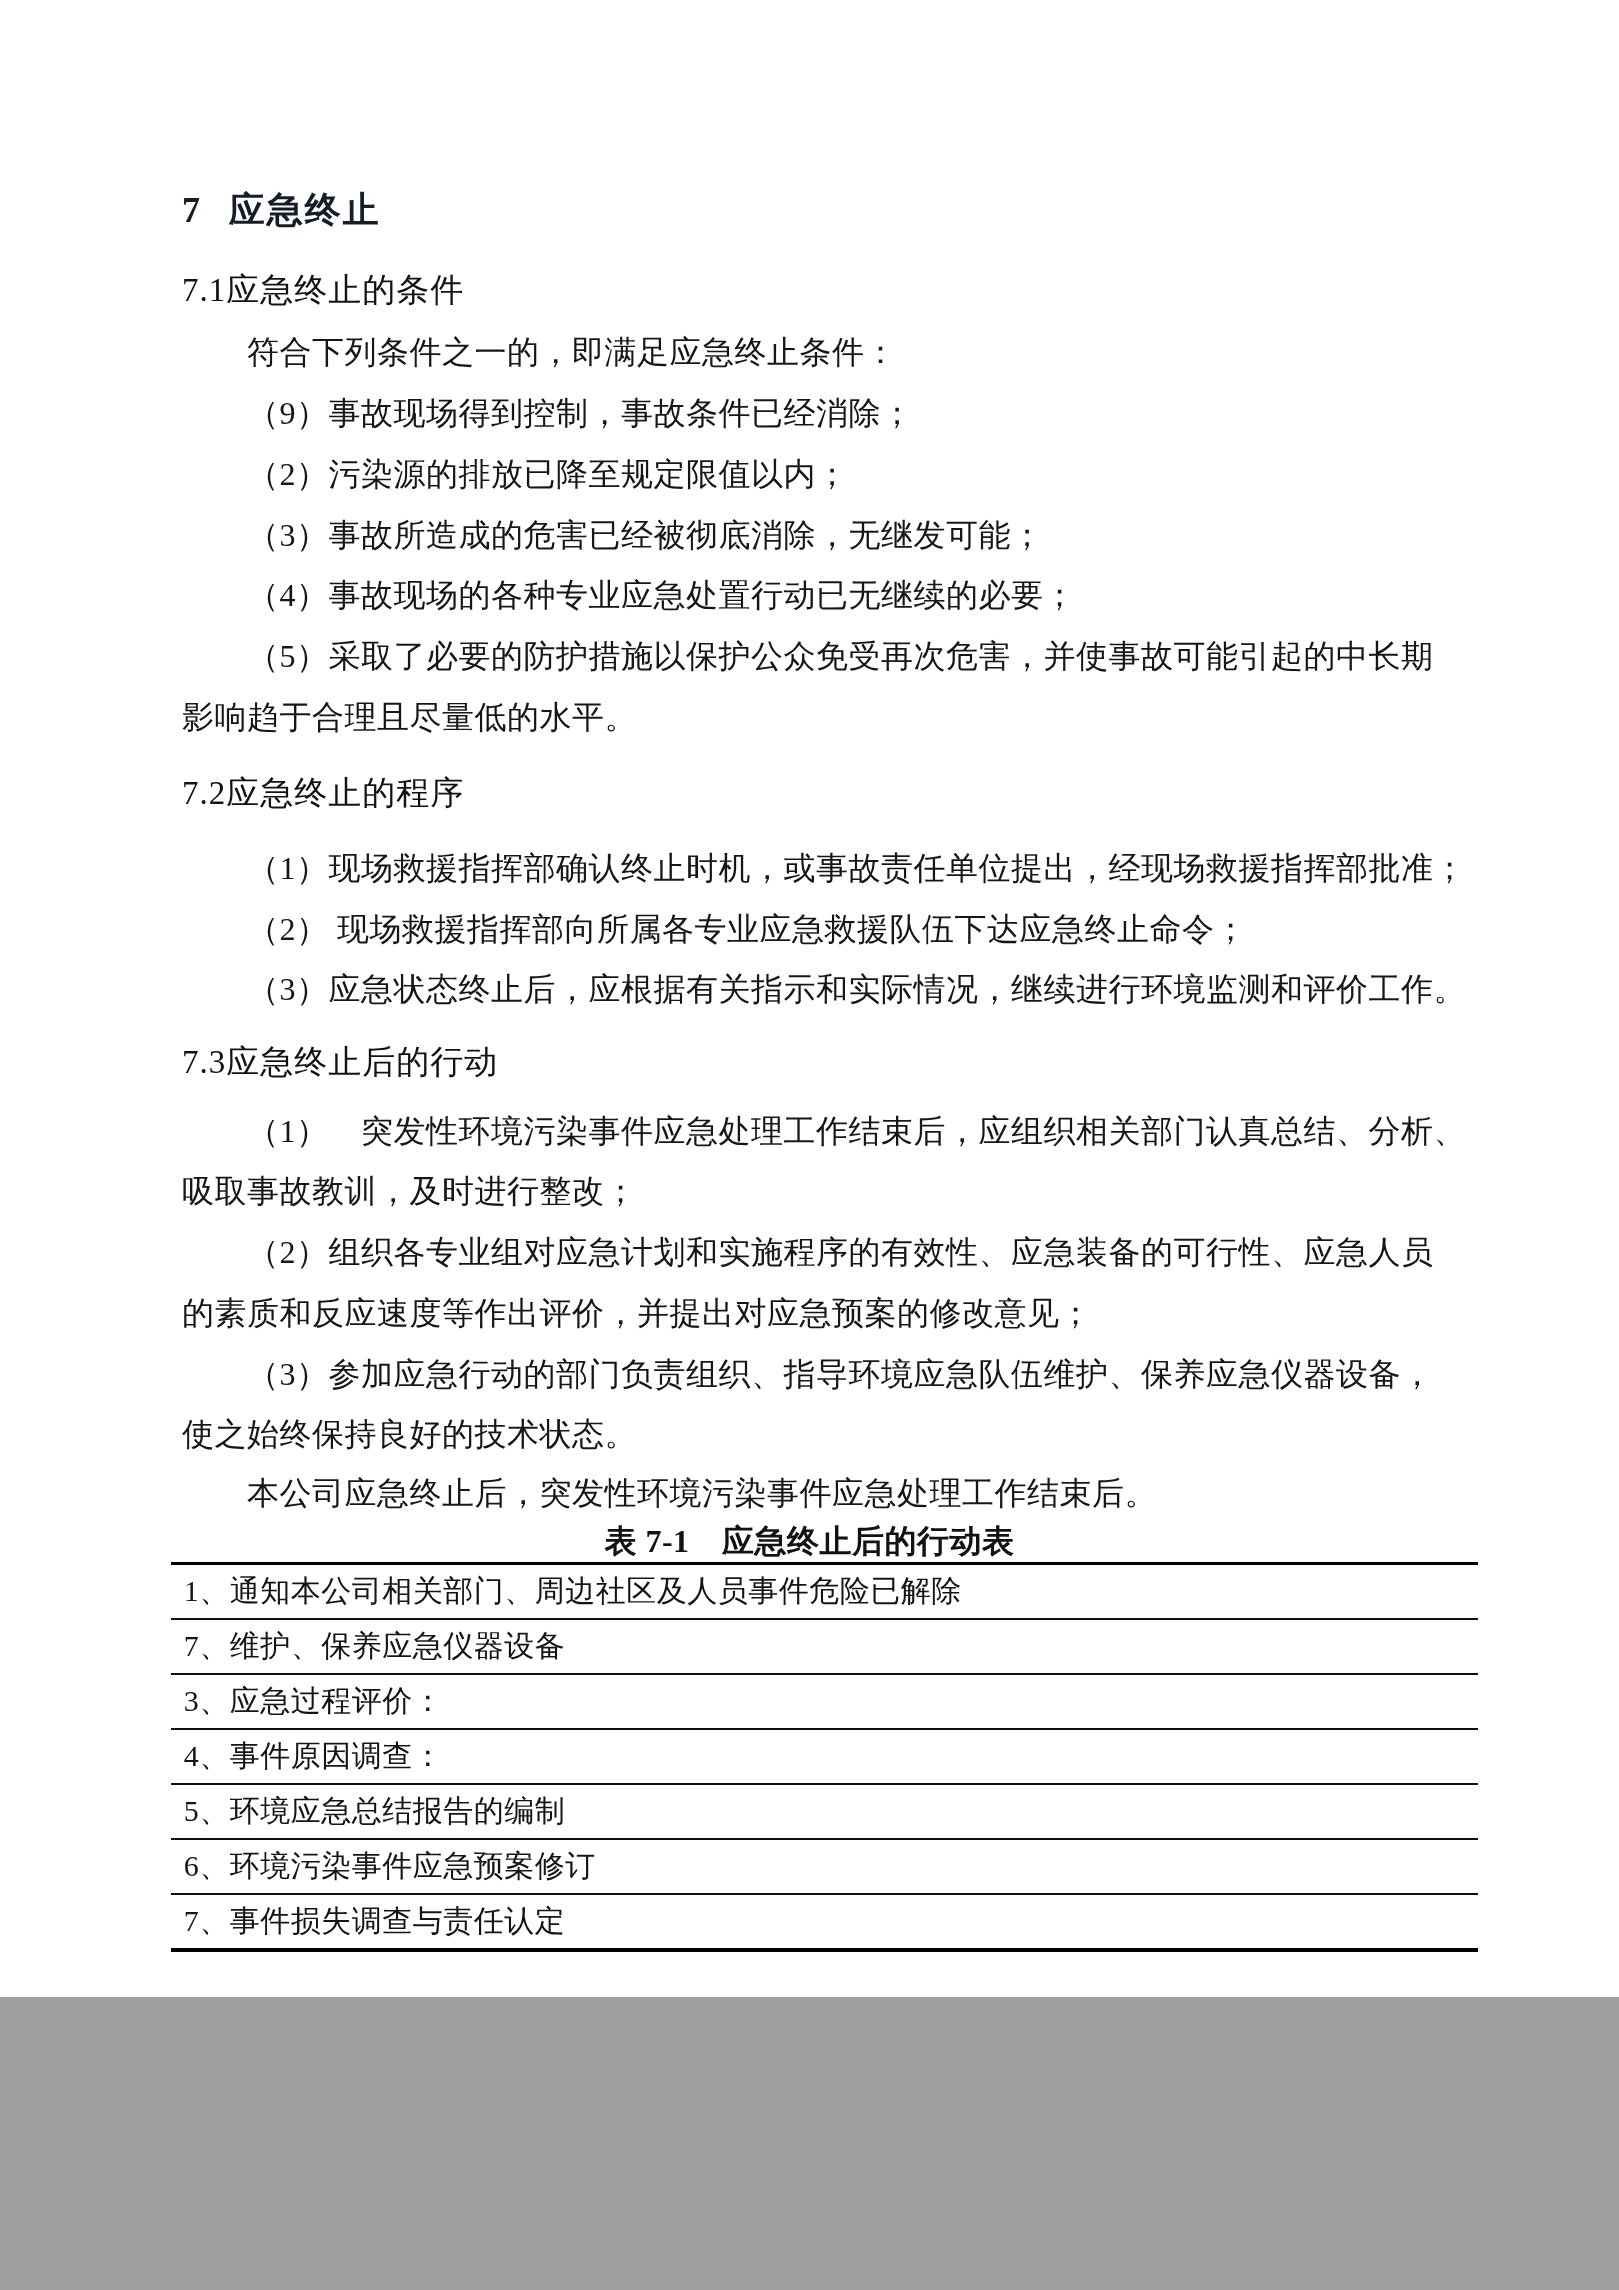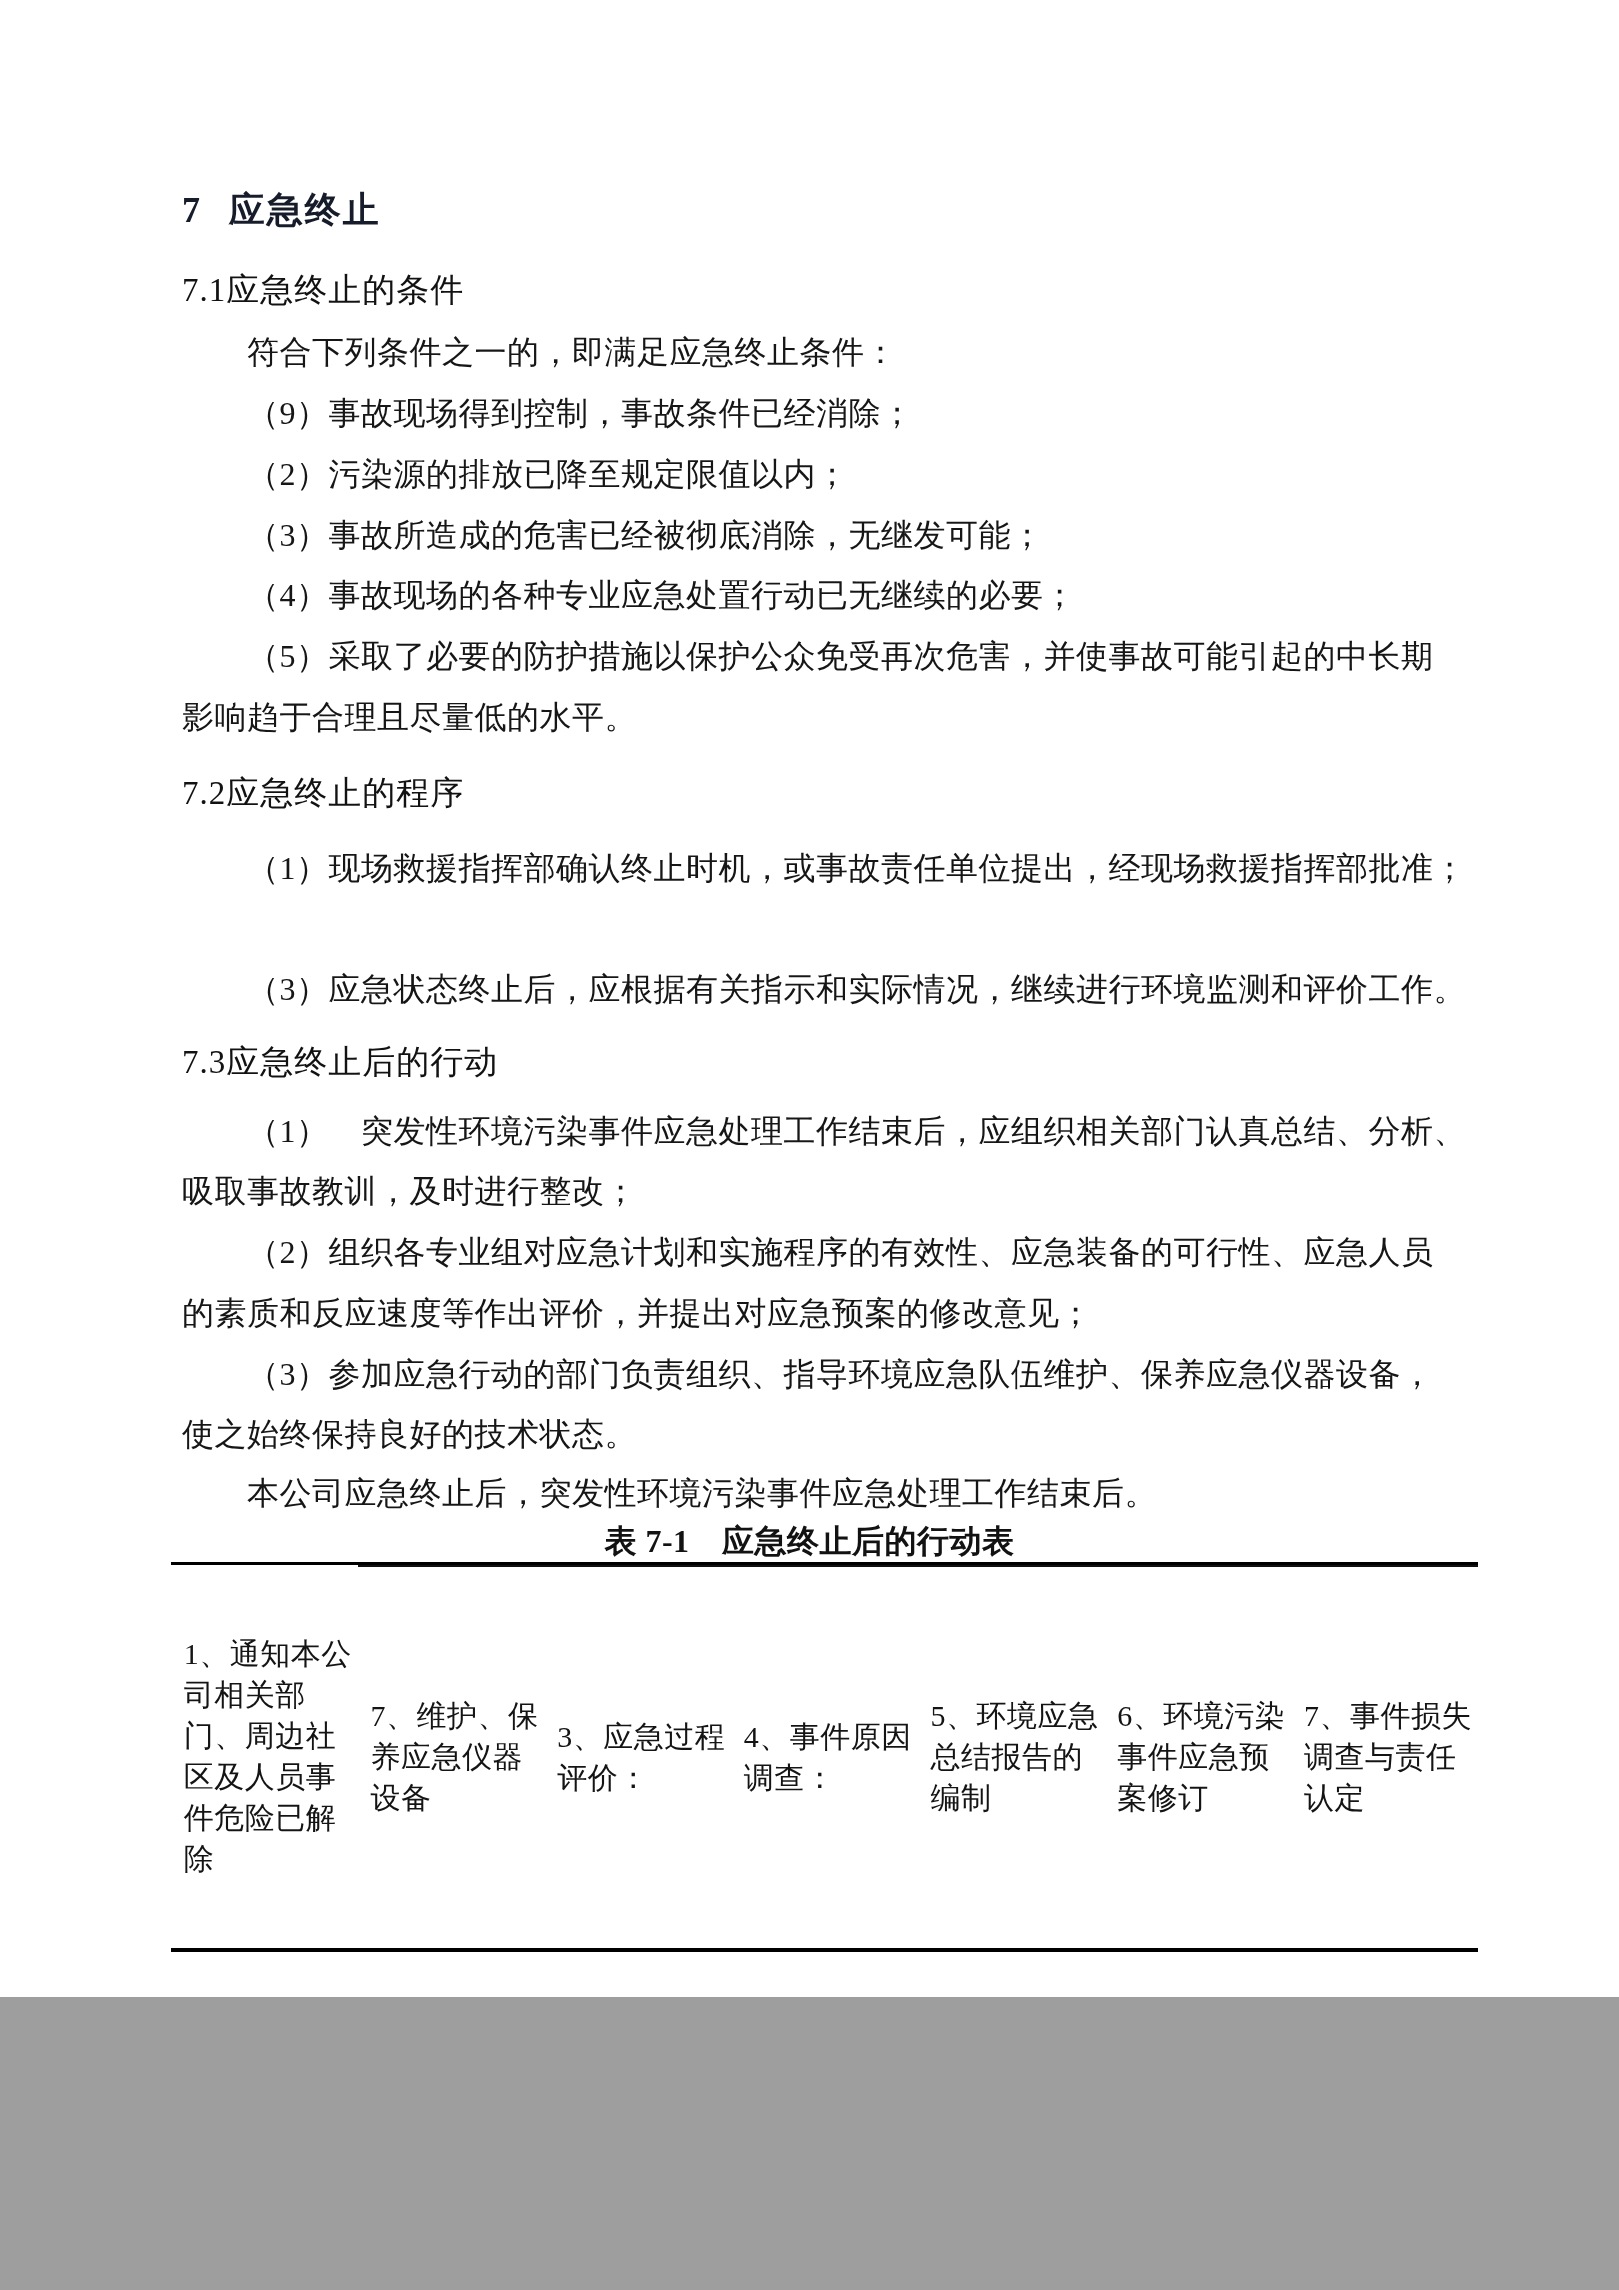"（2） 现场救援指挥部向所属各专业应急救援队伍下达应急终止命令；" div.line { html: none -> <div>（2） 现场救援指挥部向所属各专业应急救援队伍下达应急终止命令；</div> }
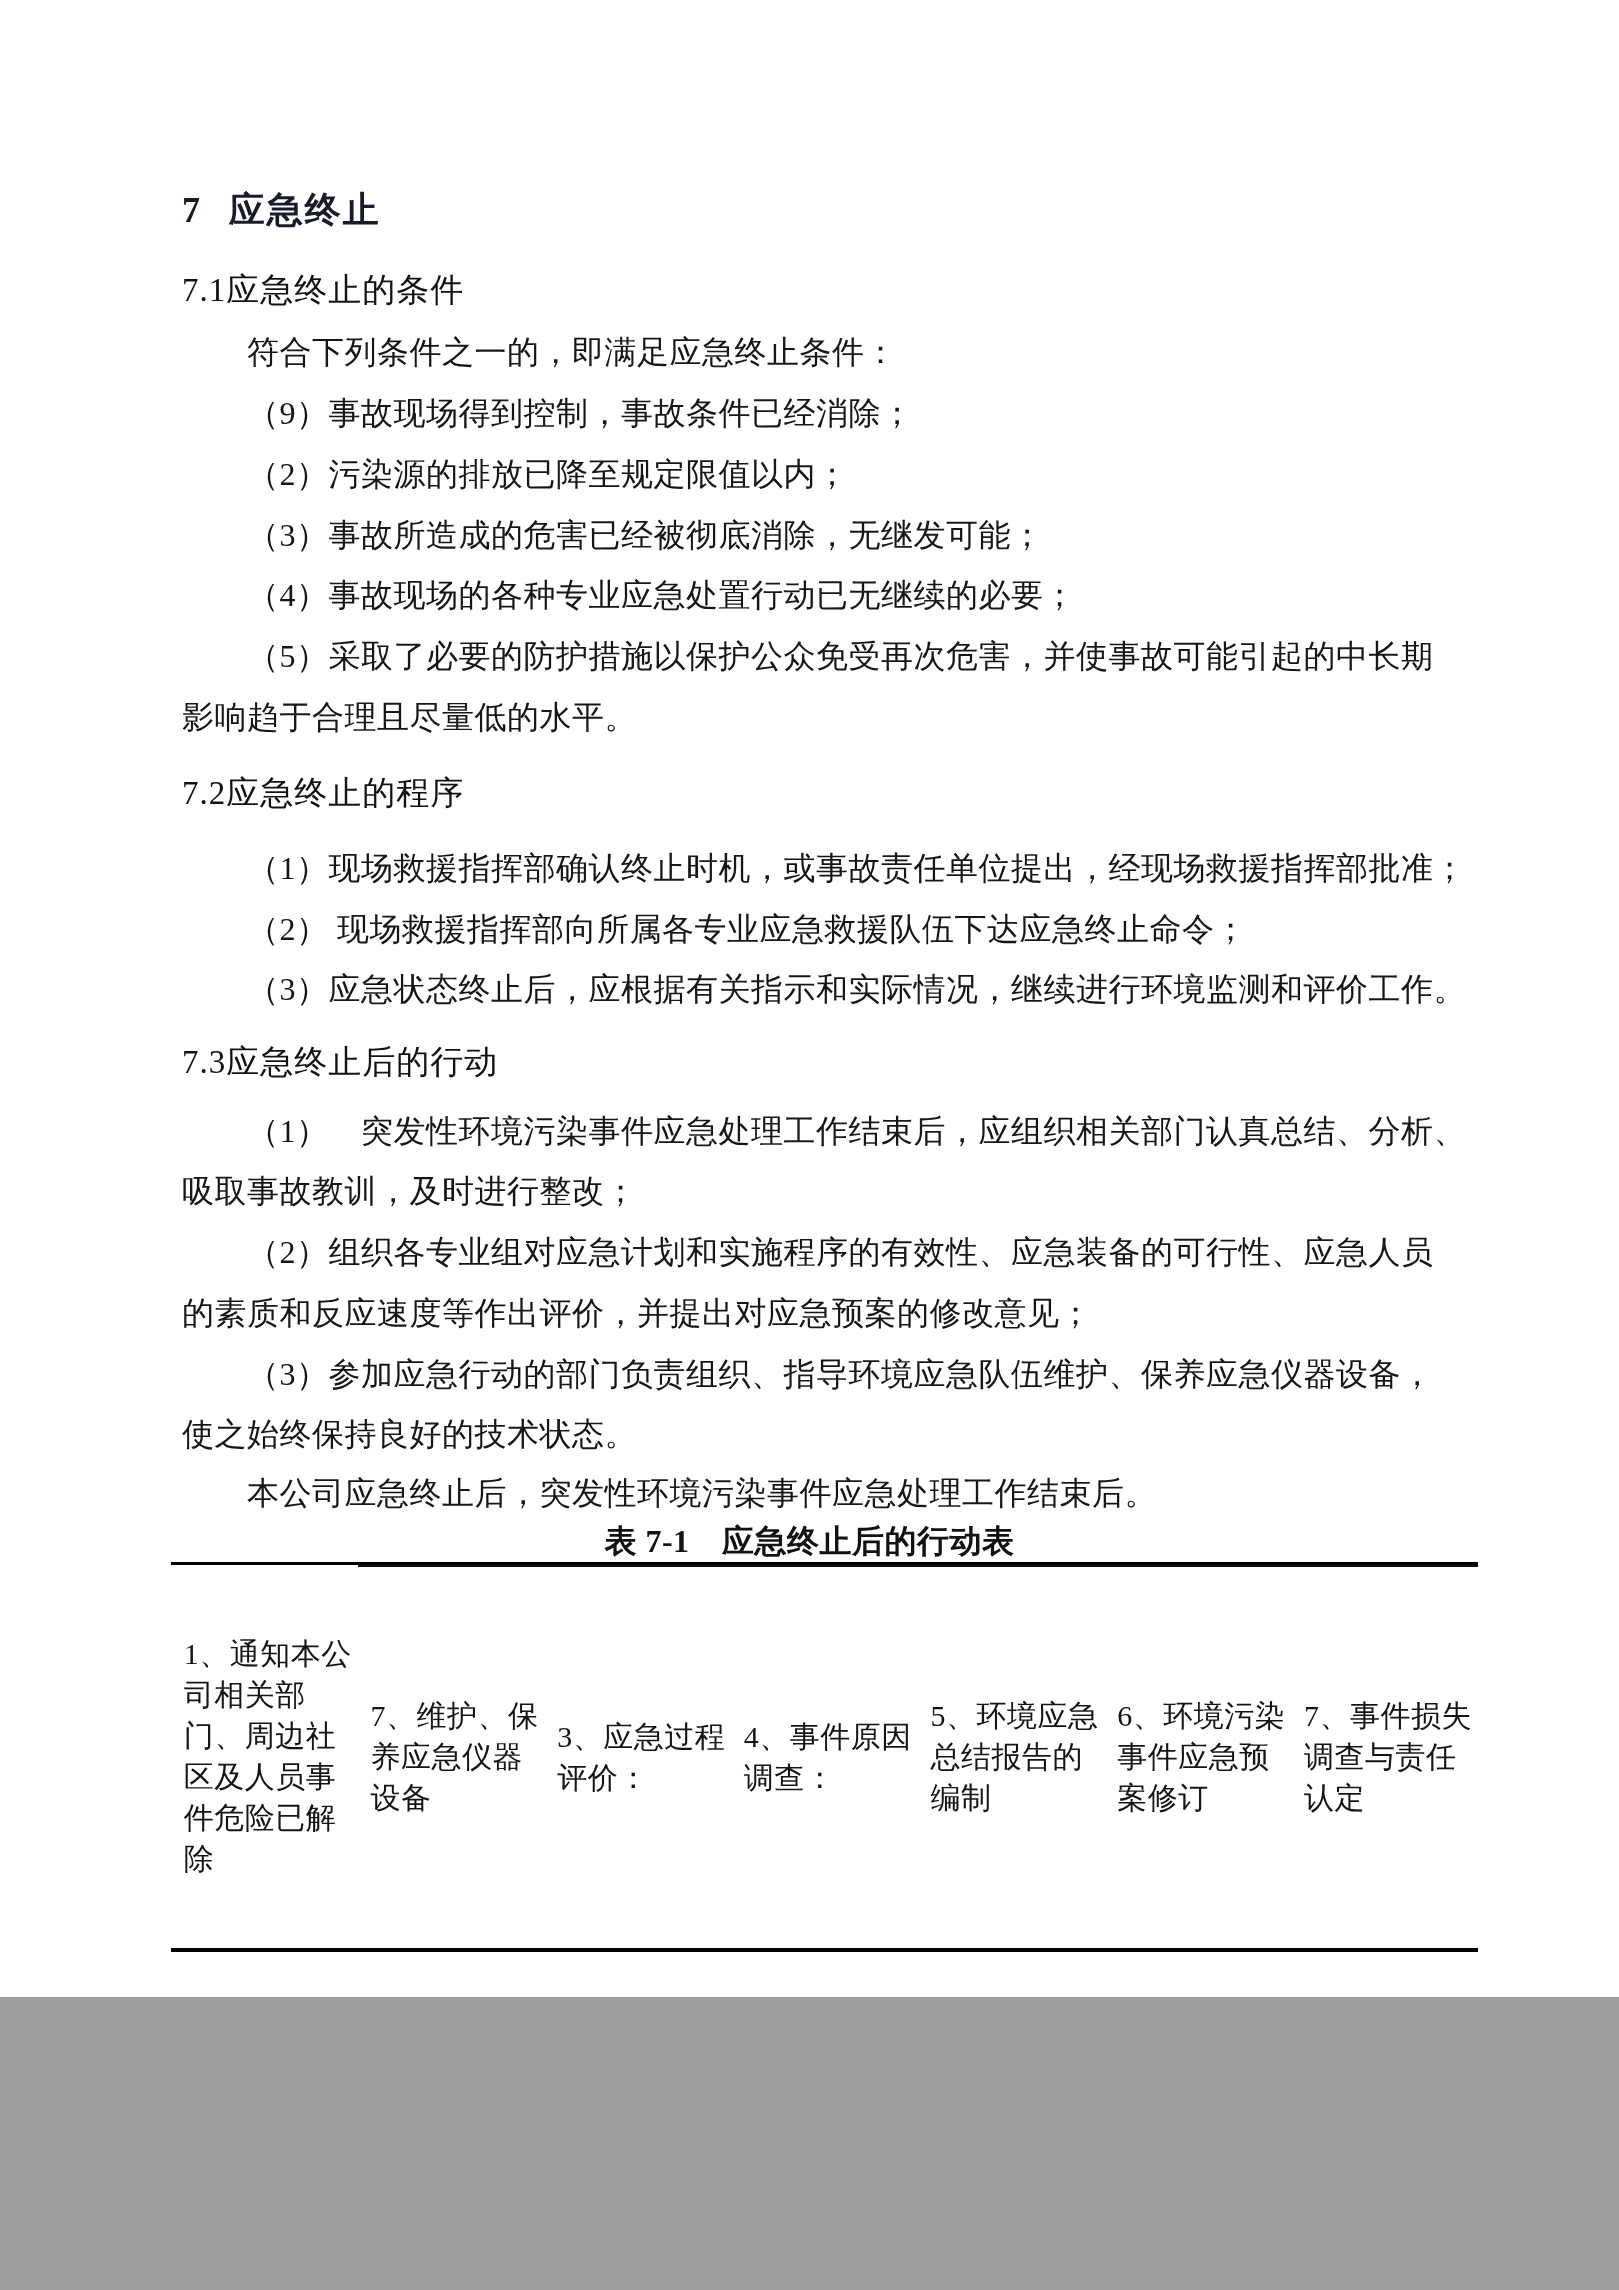"1、通知本公司相关部门、周边社区及人员事件危险已解除" .action-table { flex-direction: row -> column }
